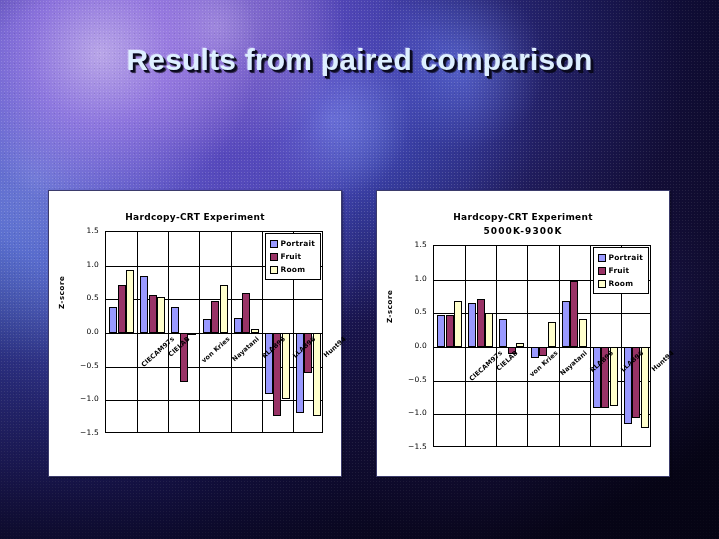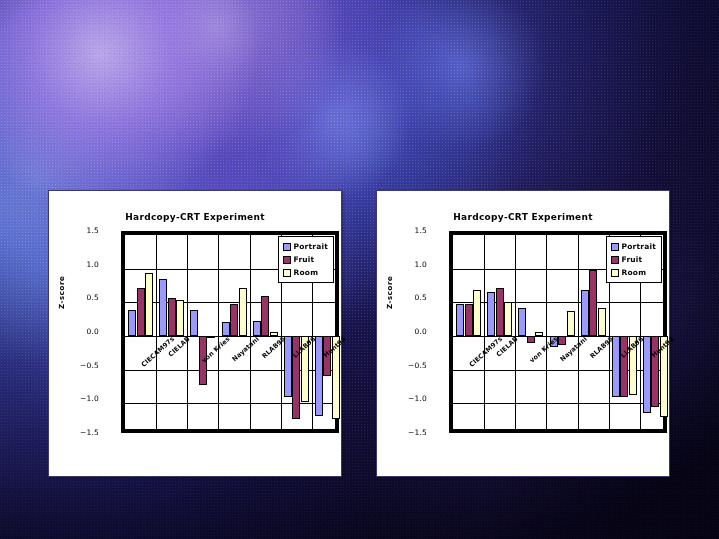"Results from paired comparison" span.ln { html: none -> <span>Results from paired comparison</span> }
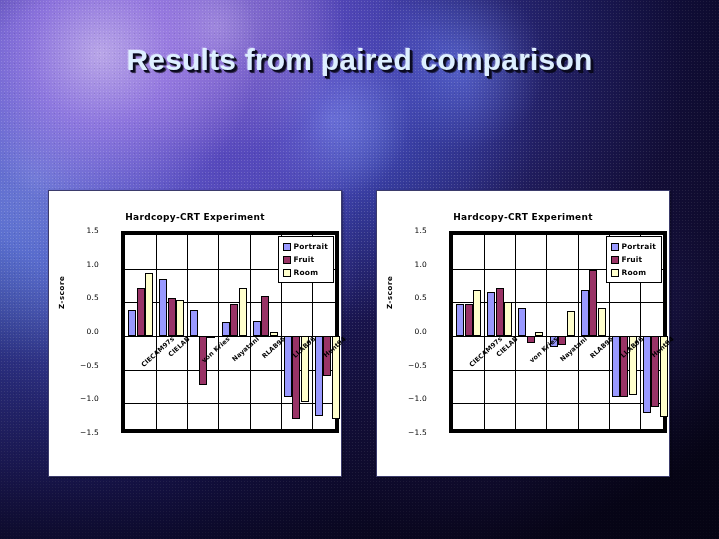"5000K-9300K" div.l2 { html: none -> <div>5000K-9300K</div> }
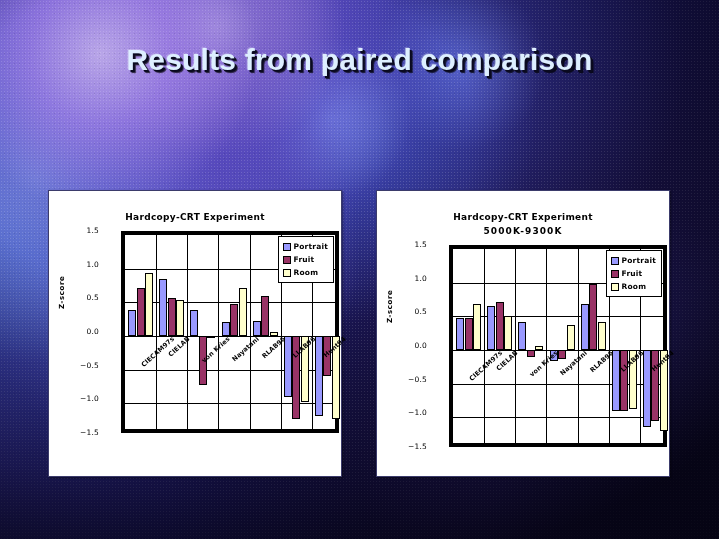"Portrait" .plot { border: 4px solid #000000 -> 1px solid #000000; left: 72px -> 56px }
